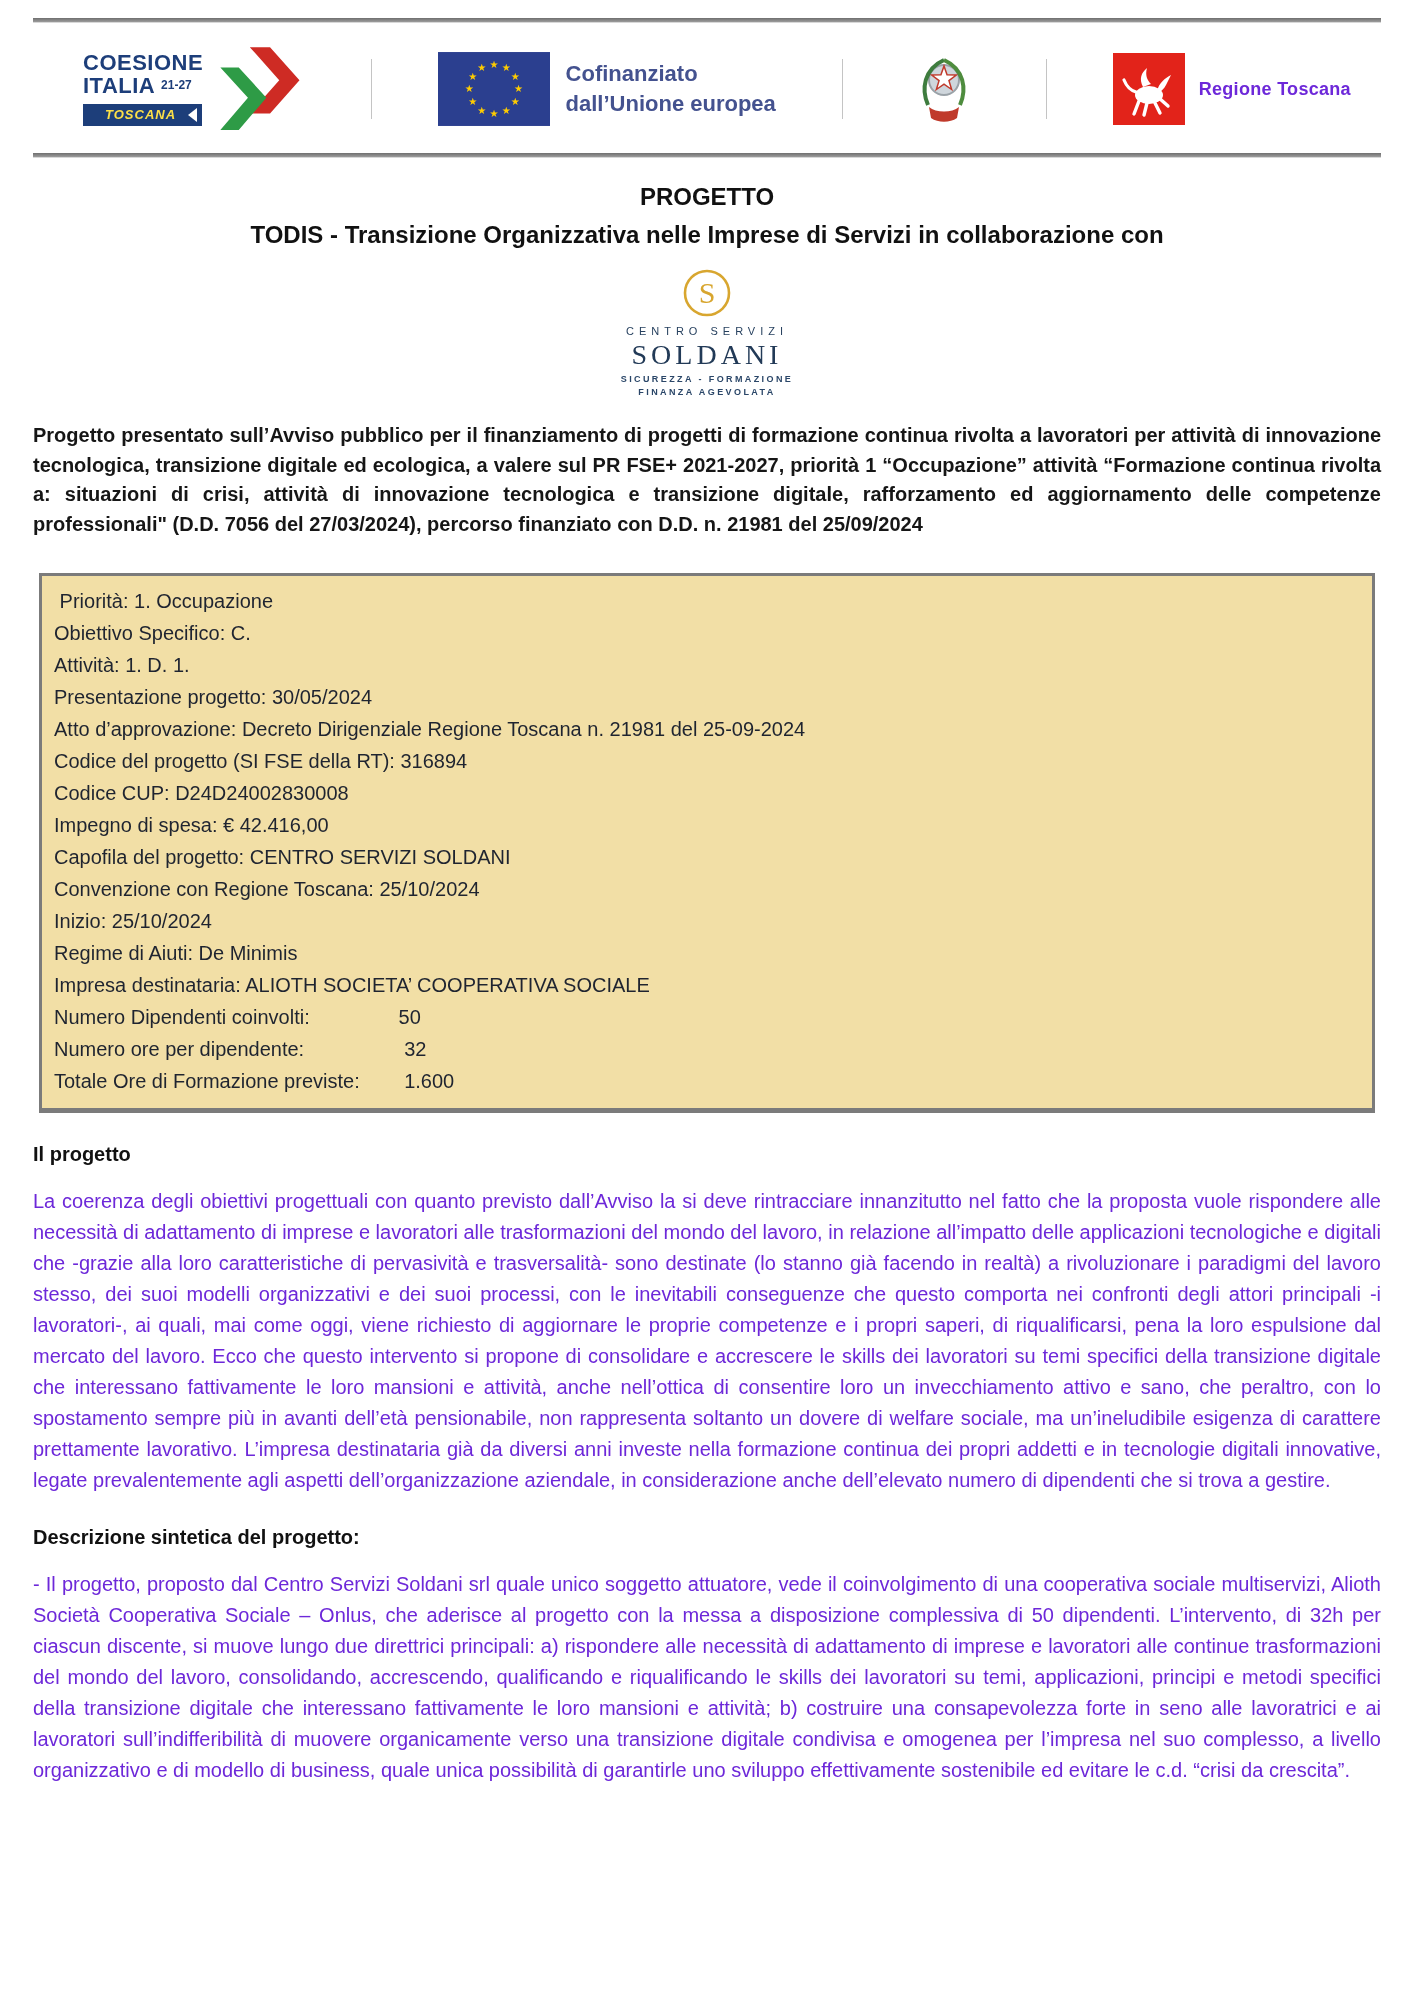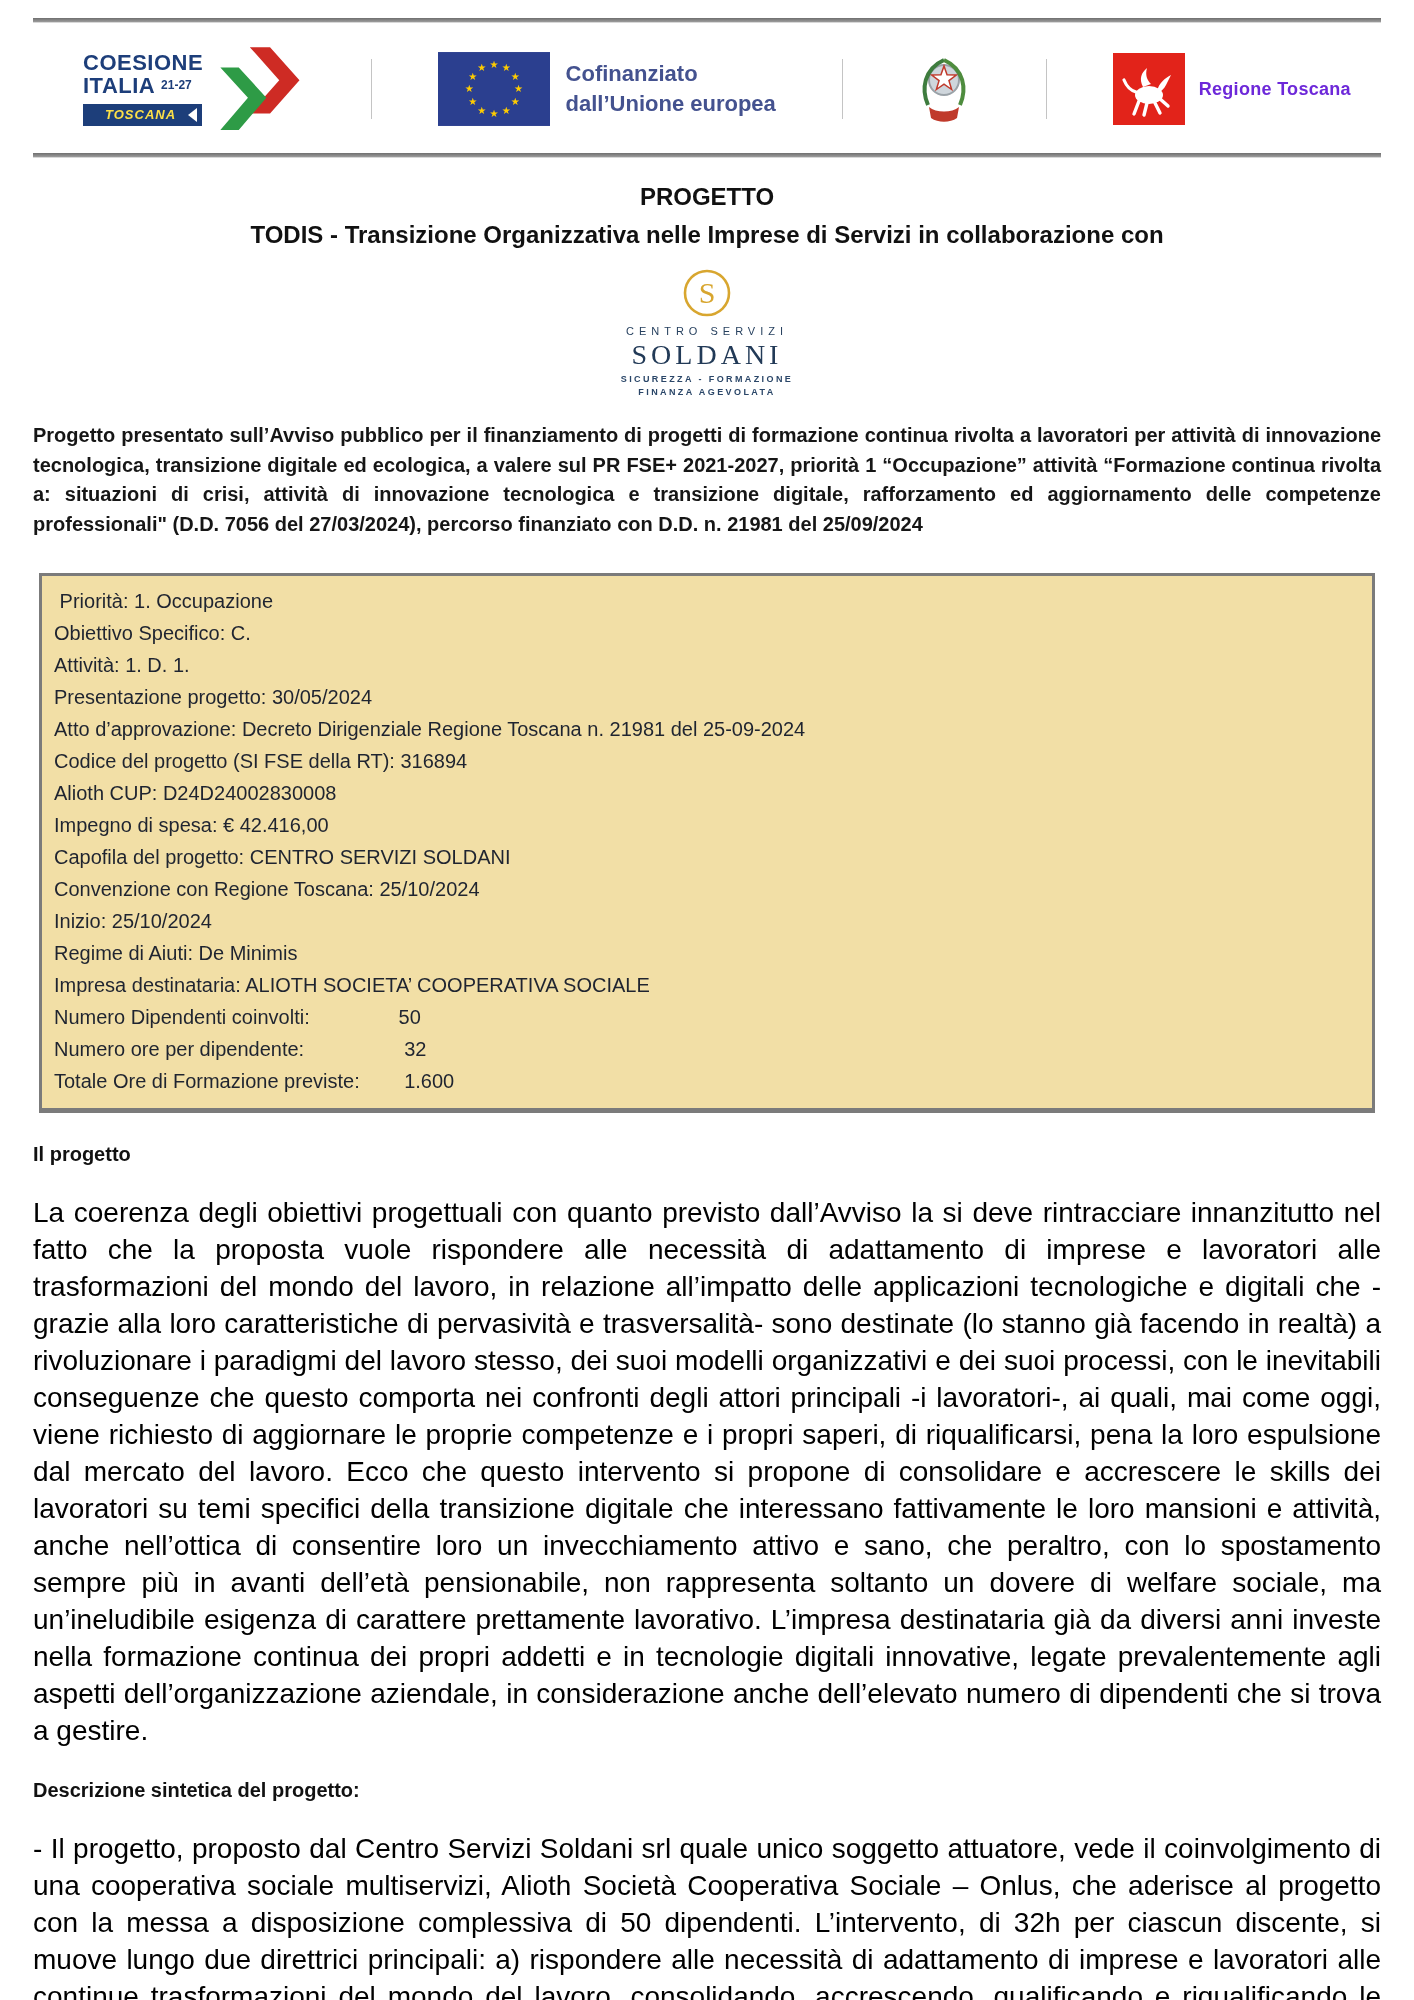"Alioth CUP: D24D24002830008" div.summary-line { text: Alioth -> Codice }
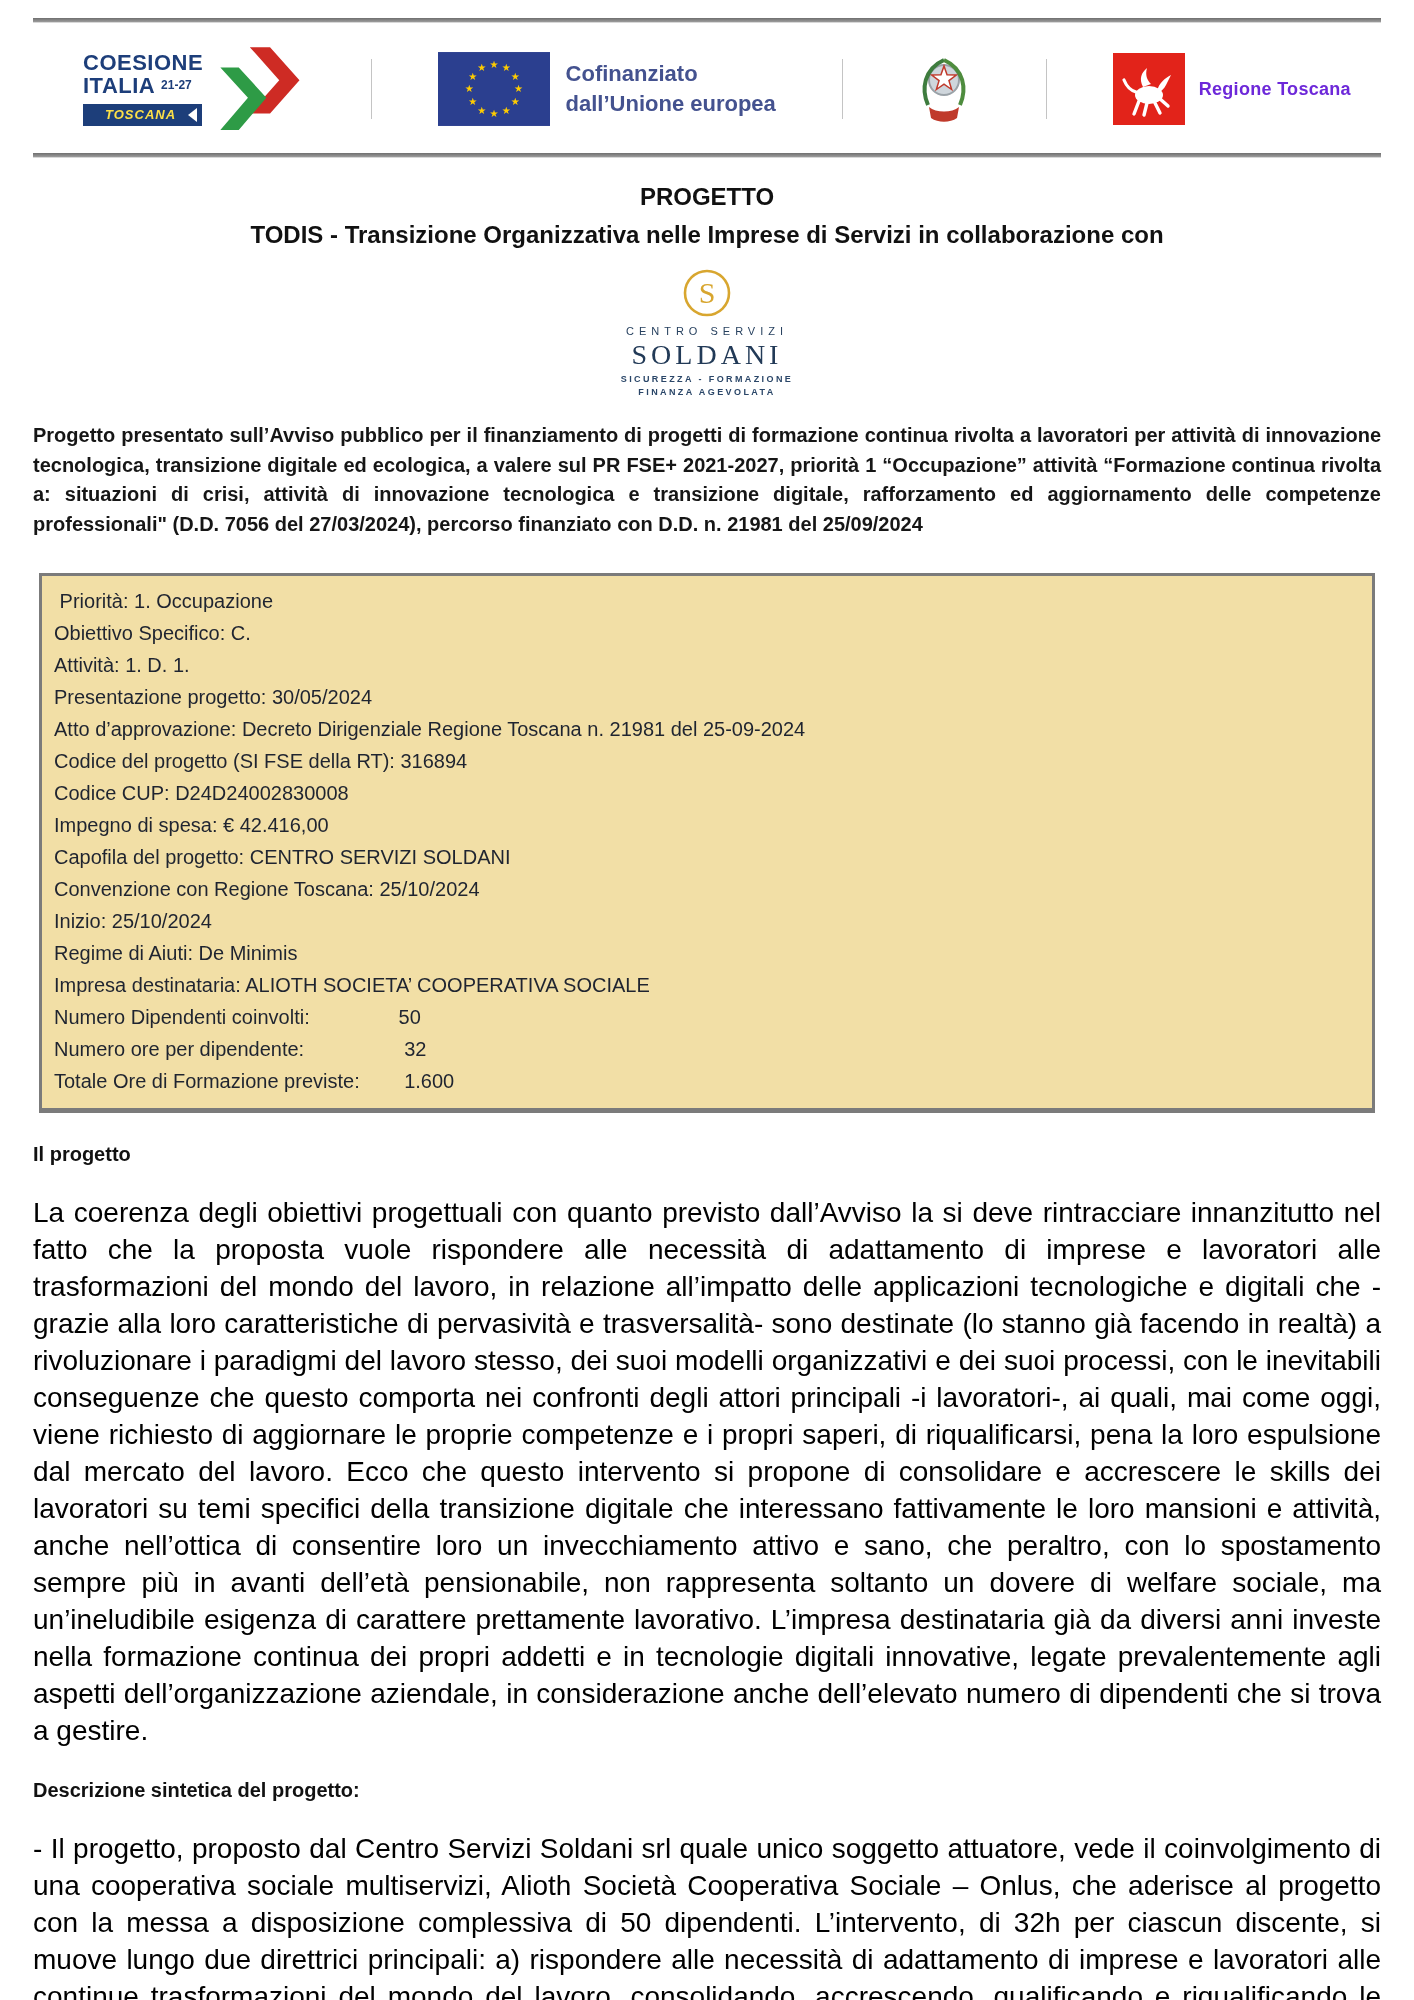"La coerenza degli obiettivi progettuali" .section-body { color: #000000 -> #6d28d9; font-size: 28px -> 20px; line-height: 37px -> 31px }
